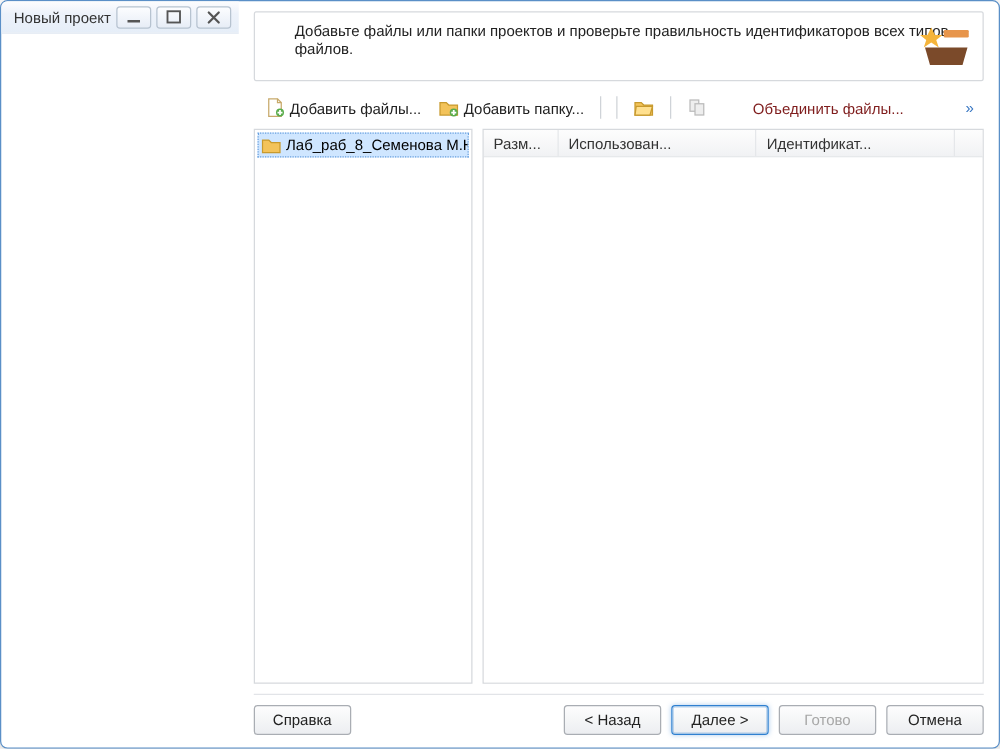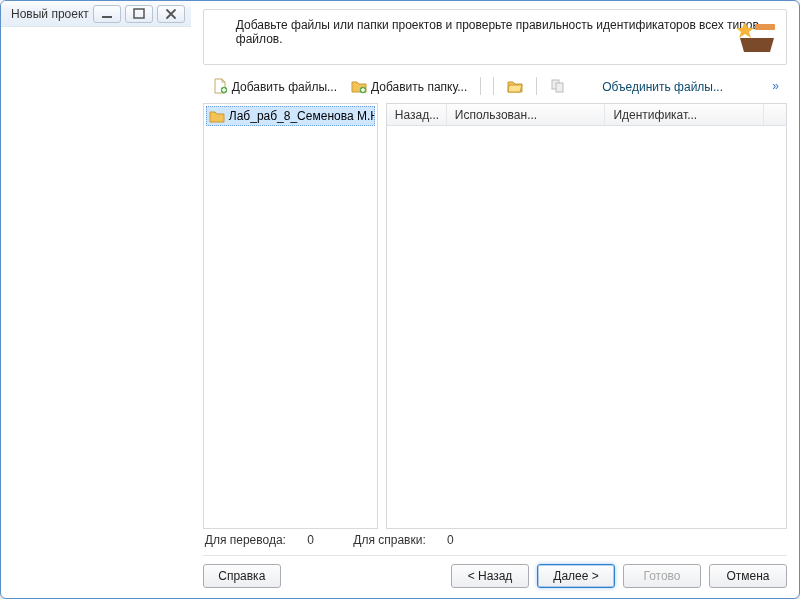"Объединить файлы..." .tbtn.disabled { color: #0c4a6e -> #7f1d1d }
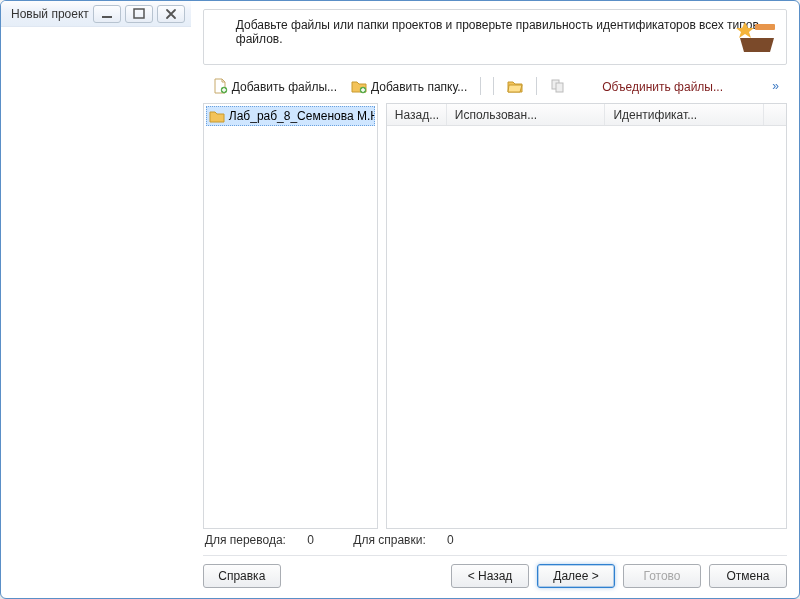"Назад..." div.th { text: Назад -> Разм }
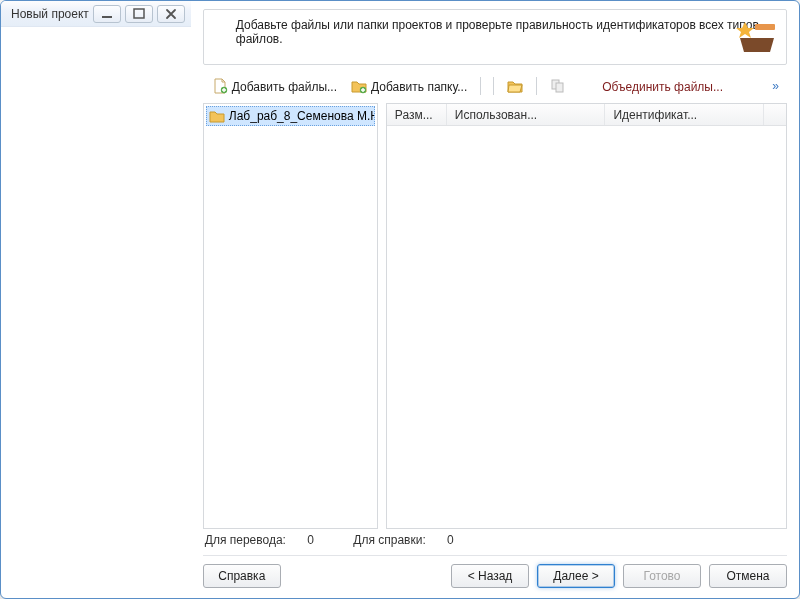"Для перевода: 0 Для справки:" div.status-line { html: <div> <span><span>Для перевода:</span> <span>0</span></span> <span><span>Для справки:</span> <span>0</span></span> </div> -> none }
